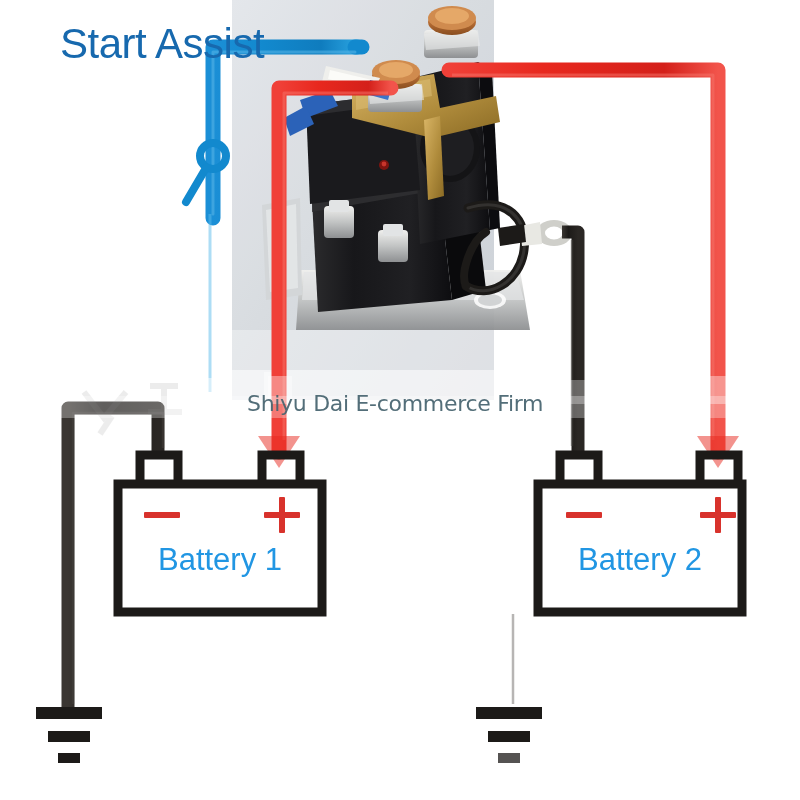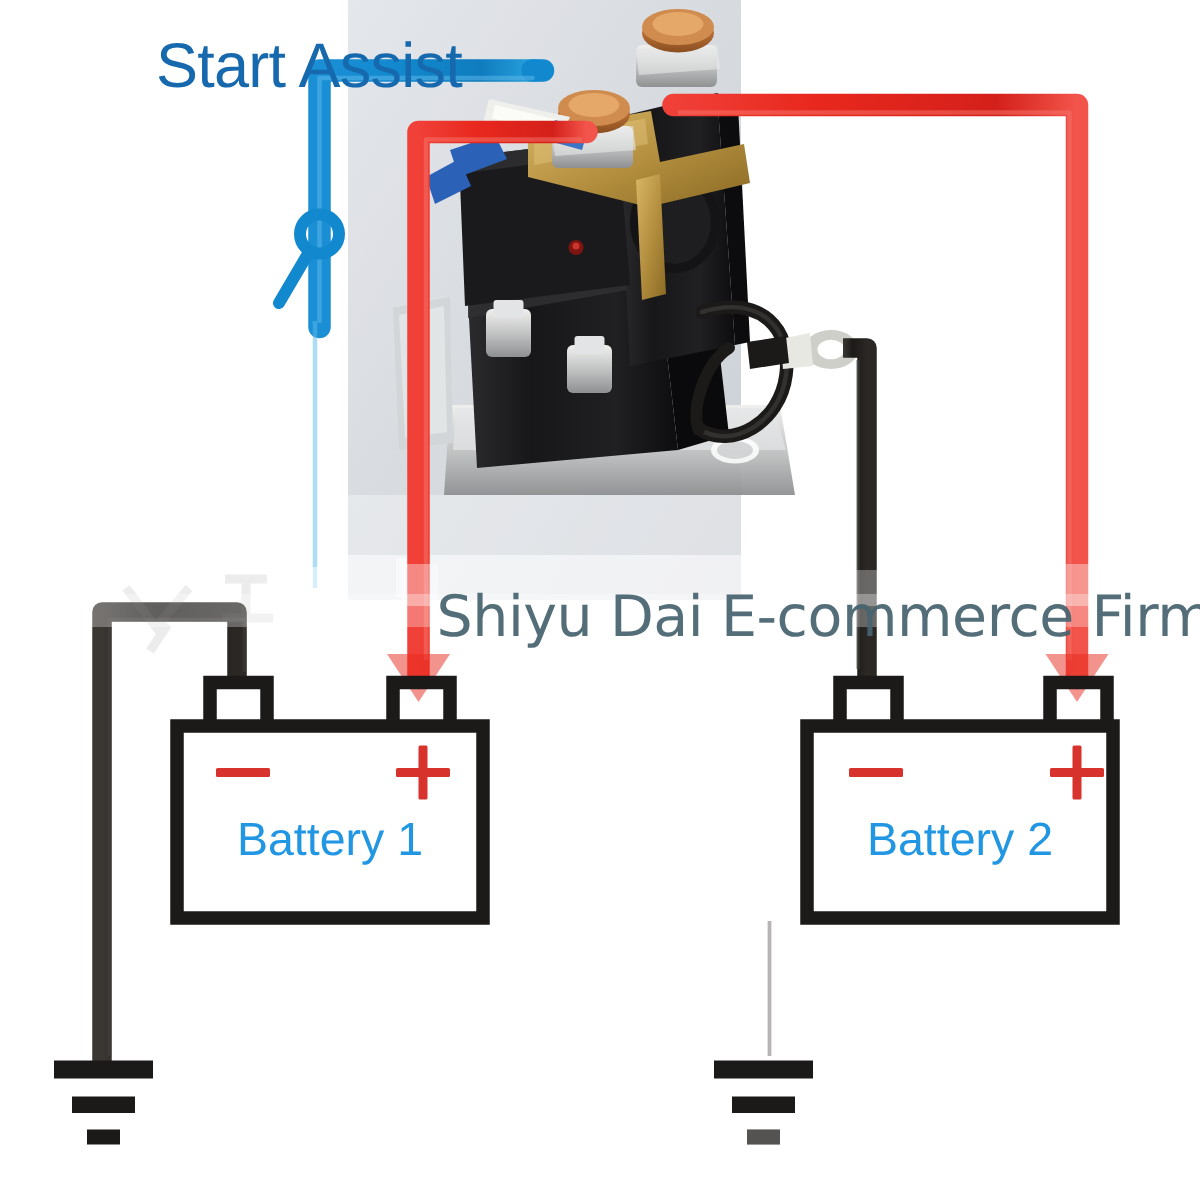"Start Assist" .label-text { margin-left: 44px -> none }
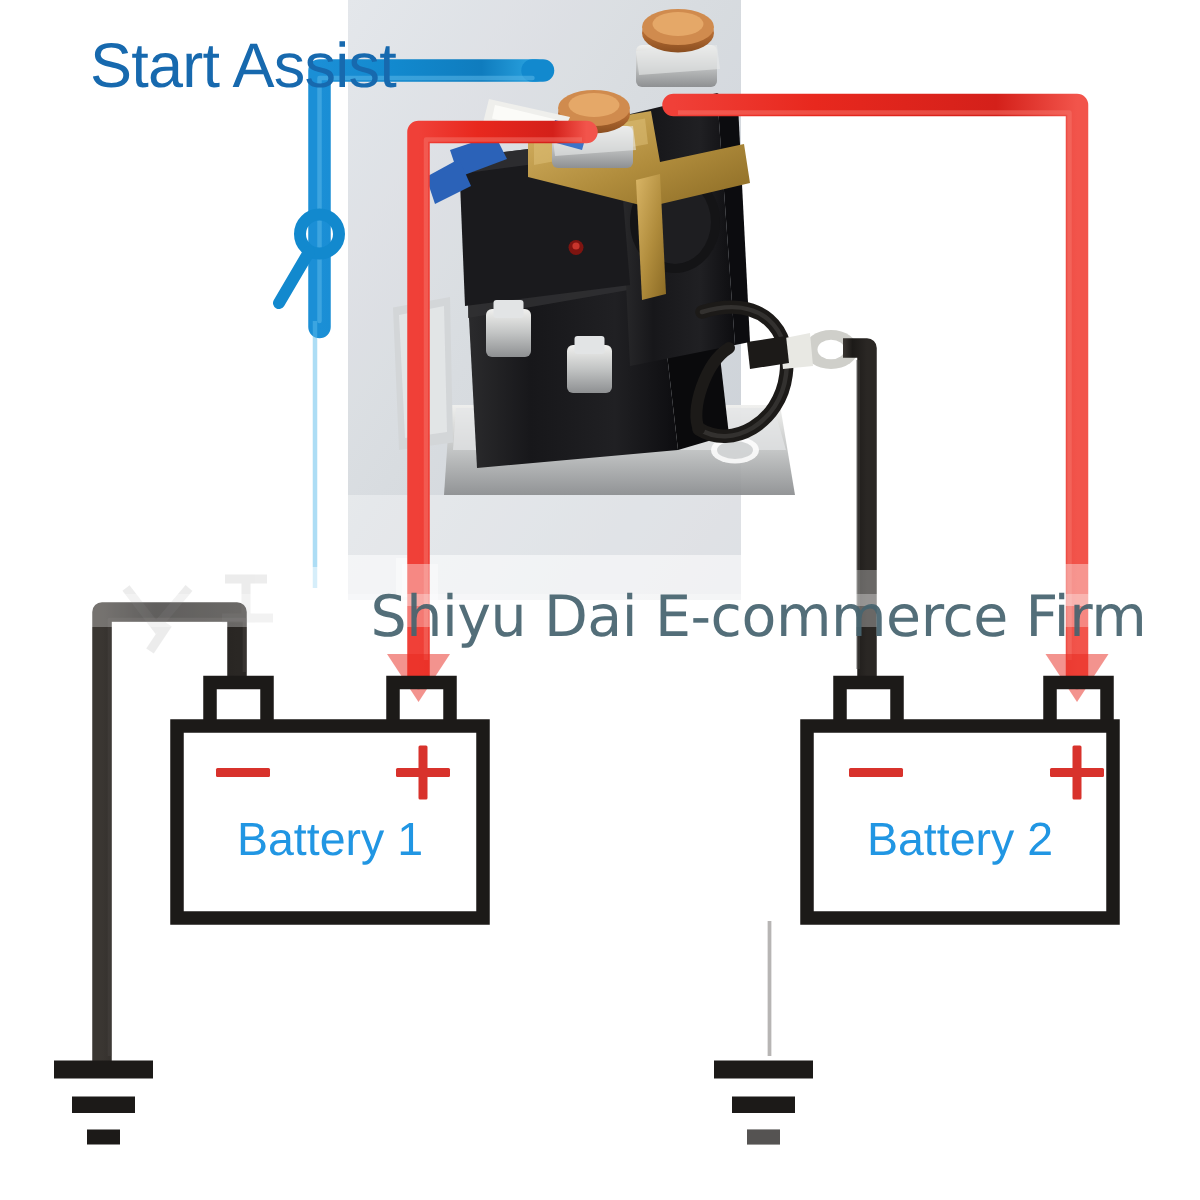"Shiyu Dai E-commerce Firm" #watermark-label { font-size: 38px -> 22px }
